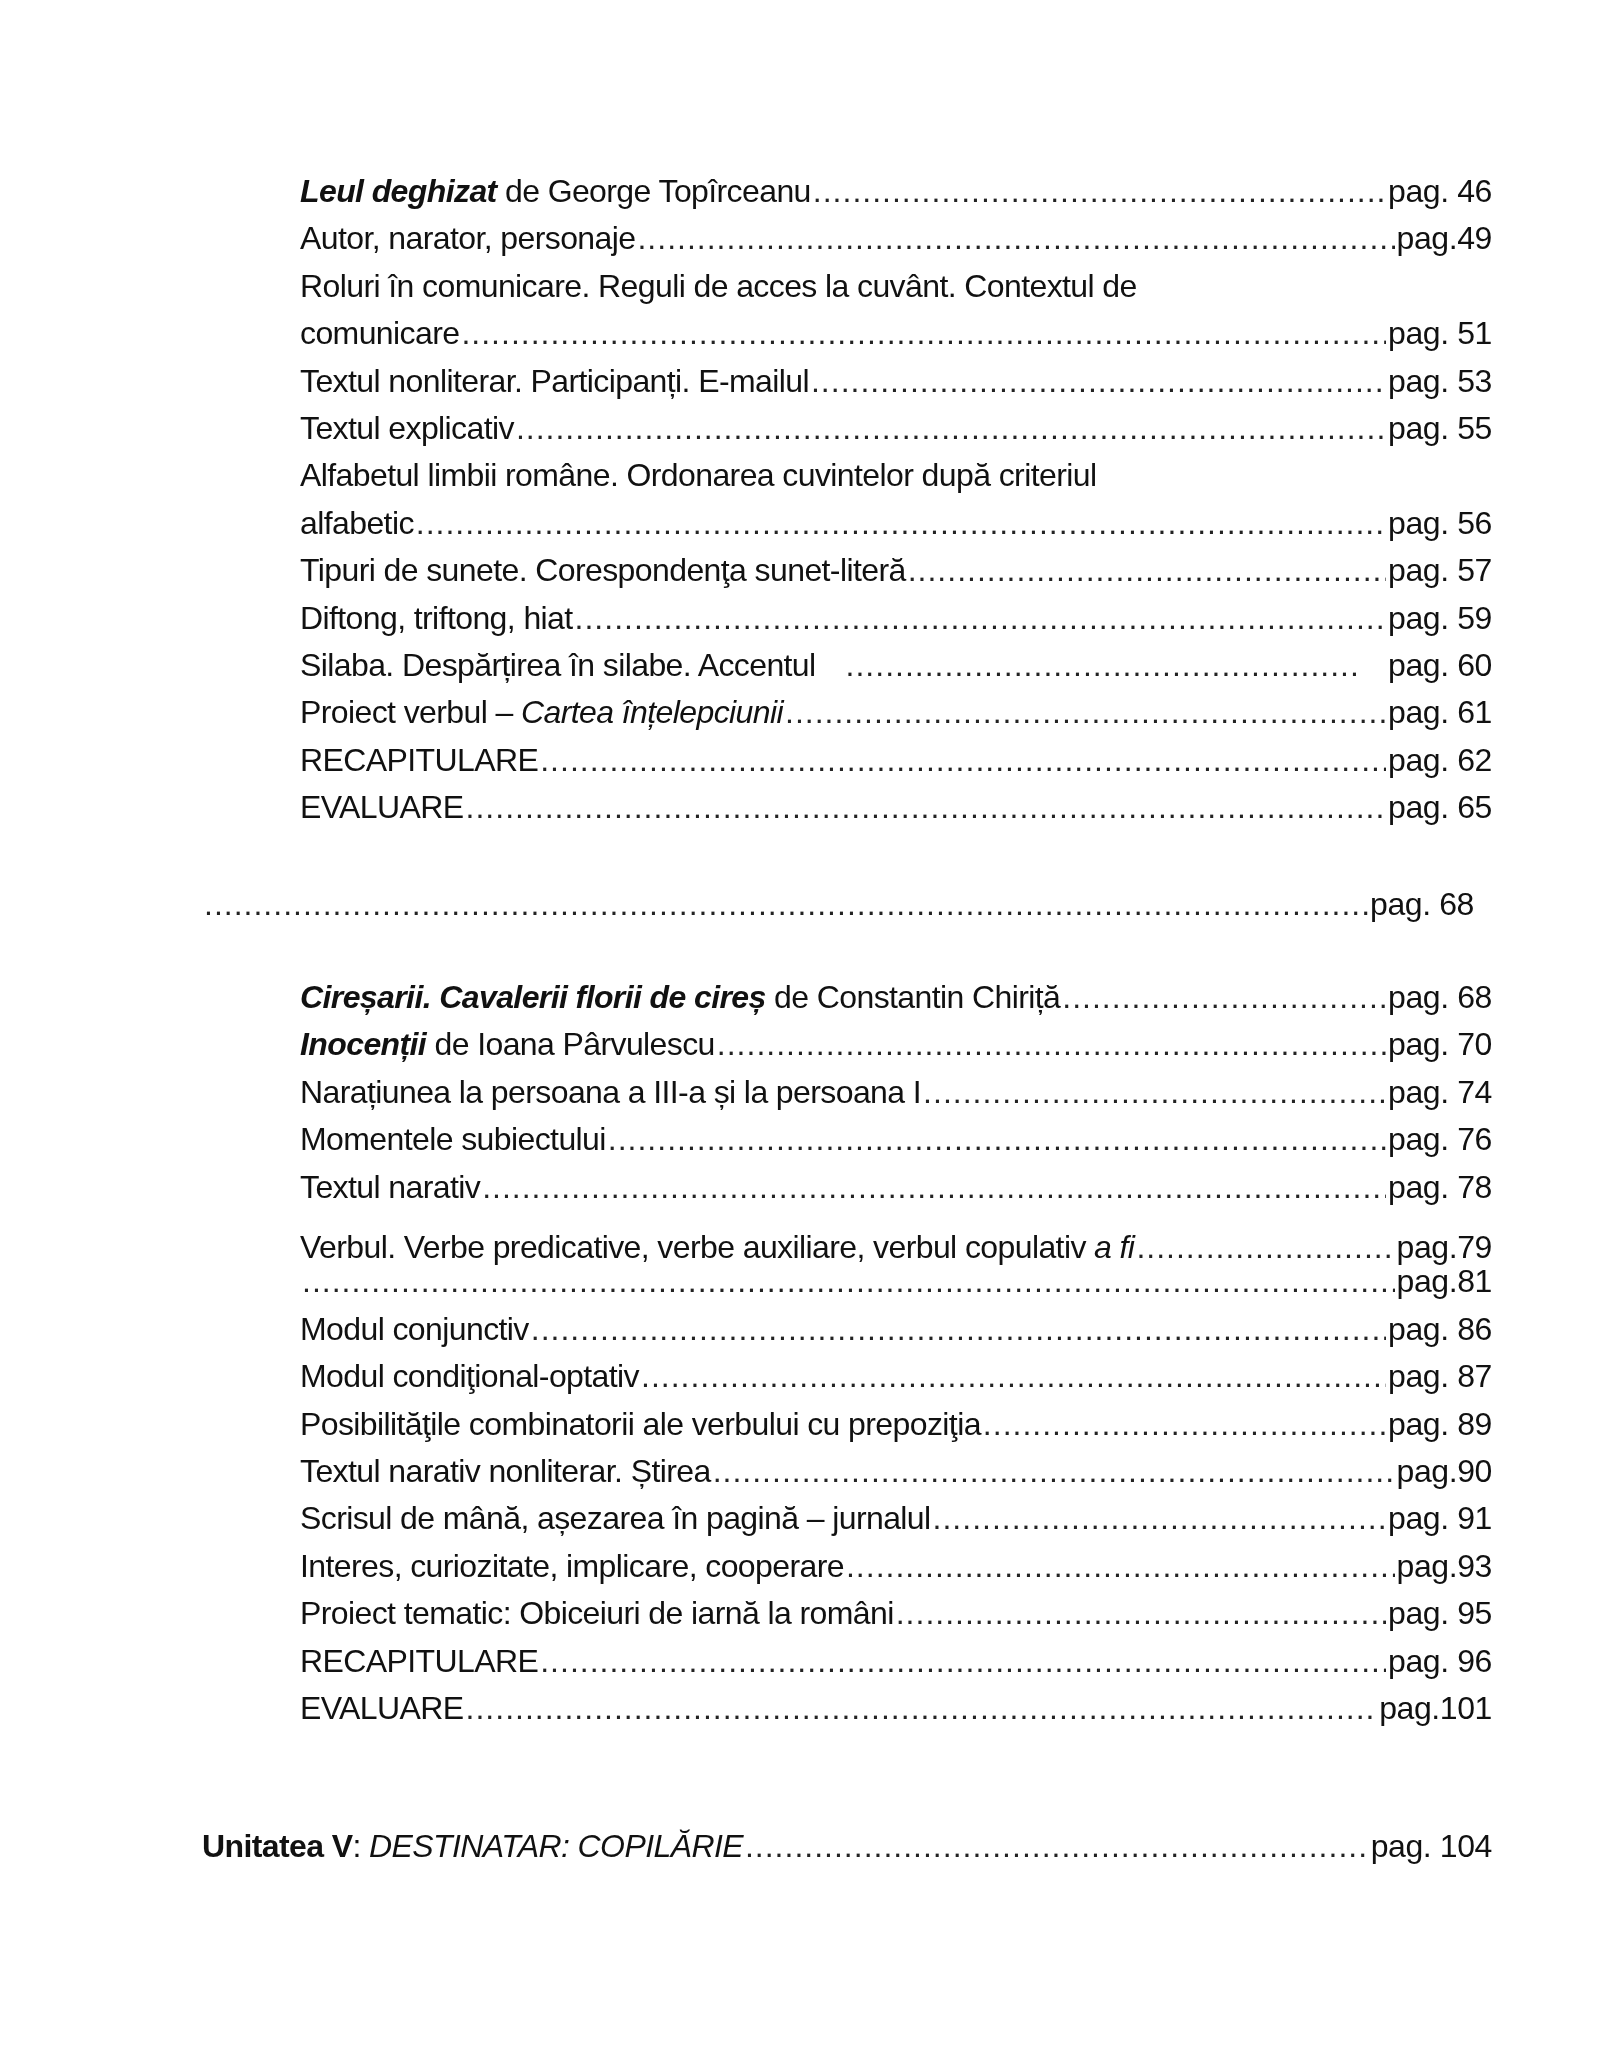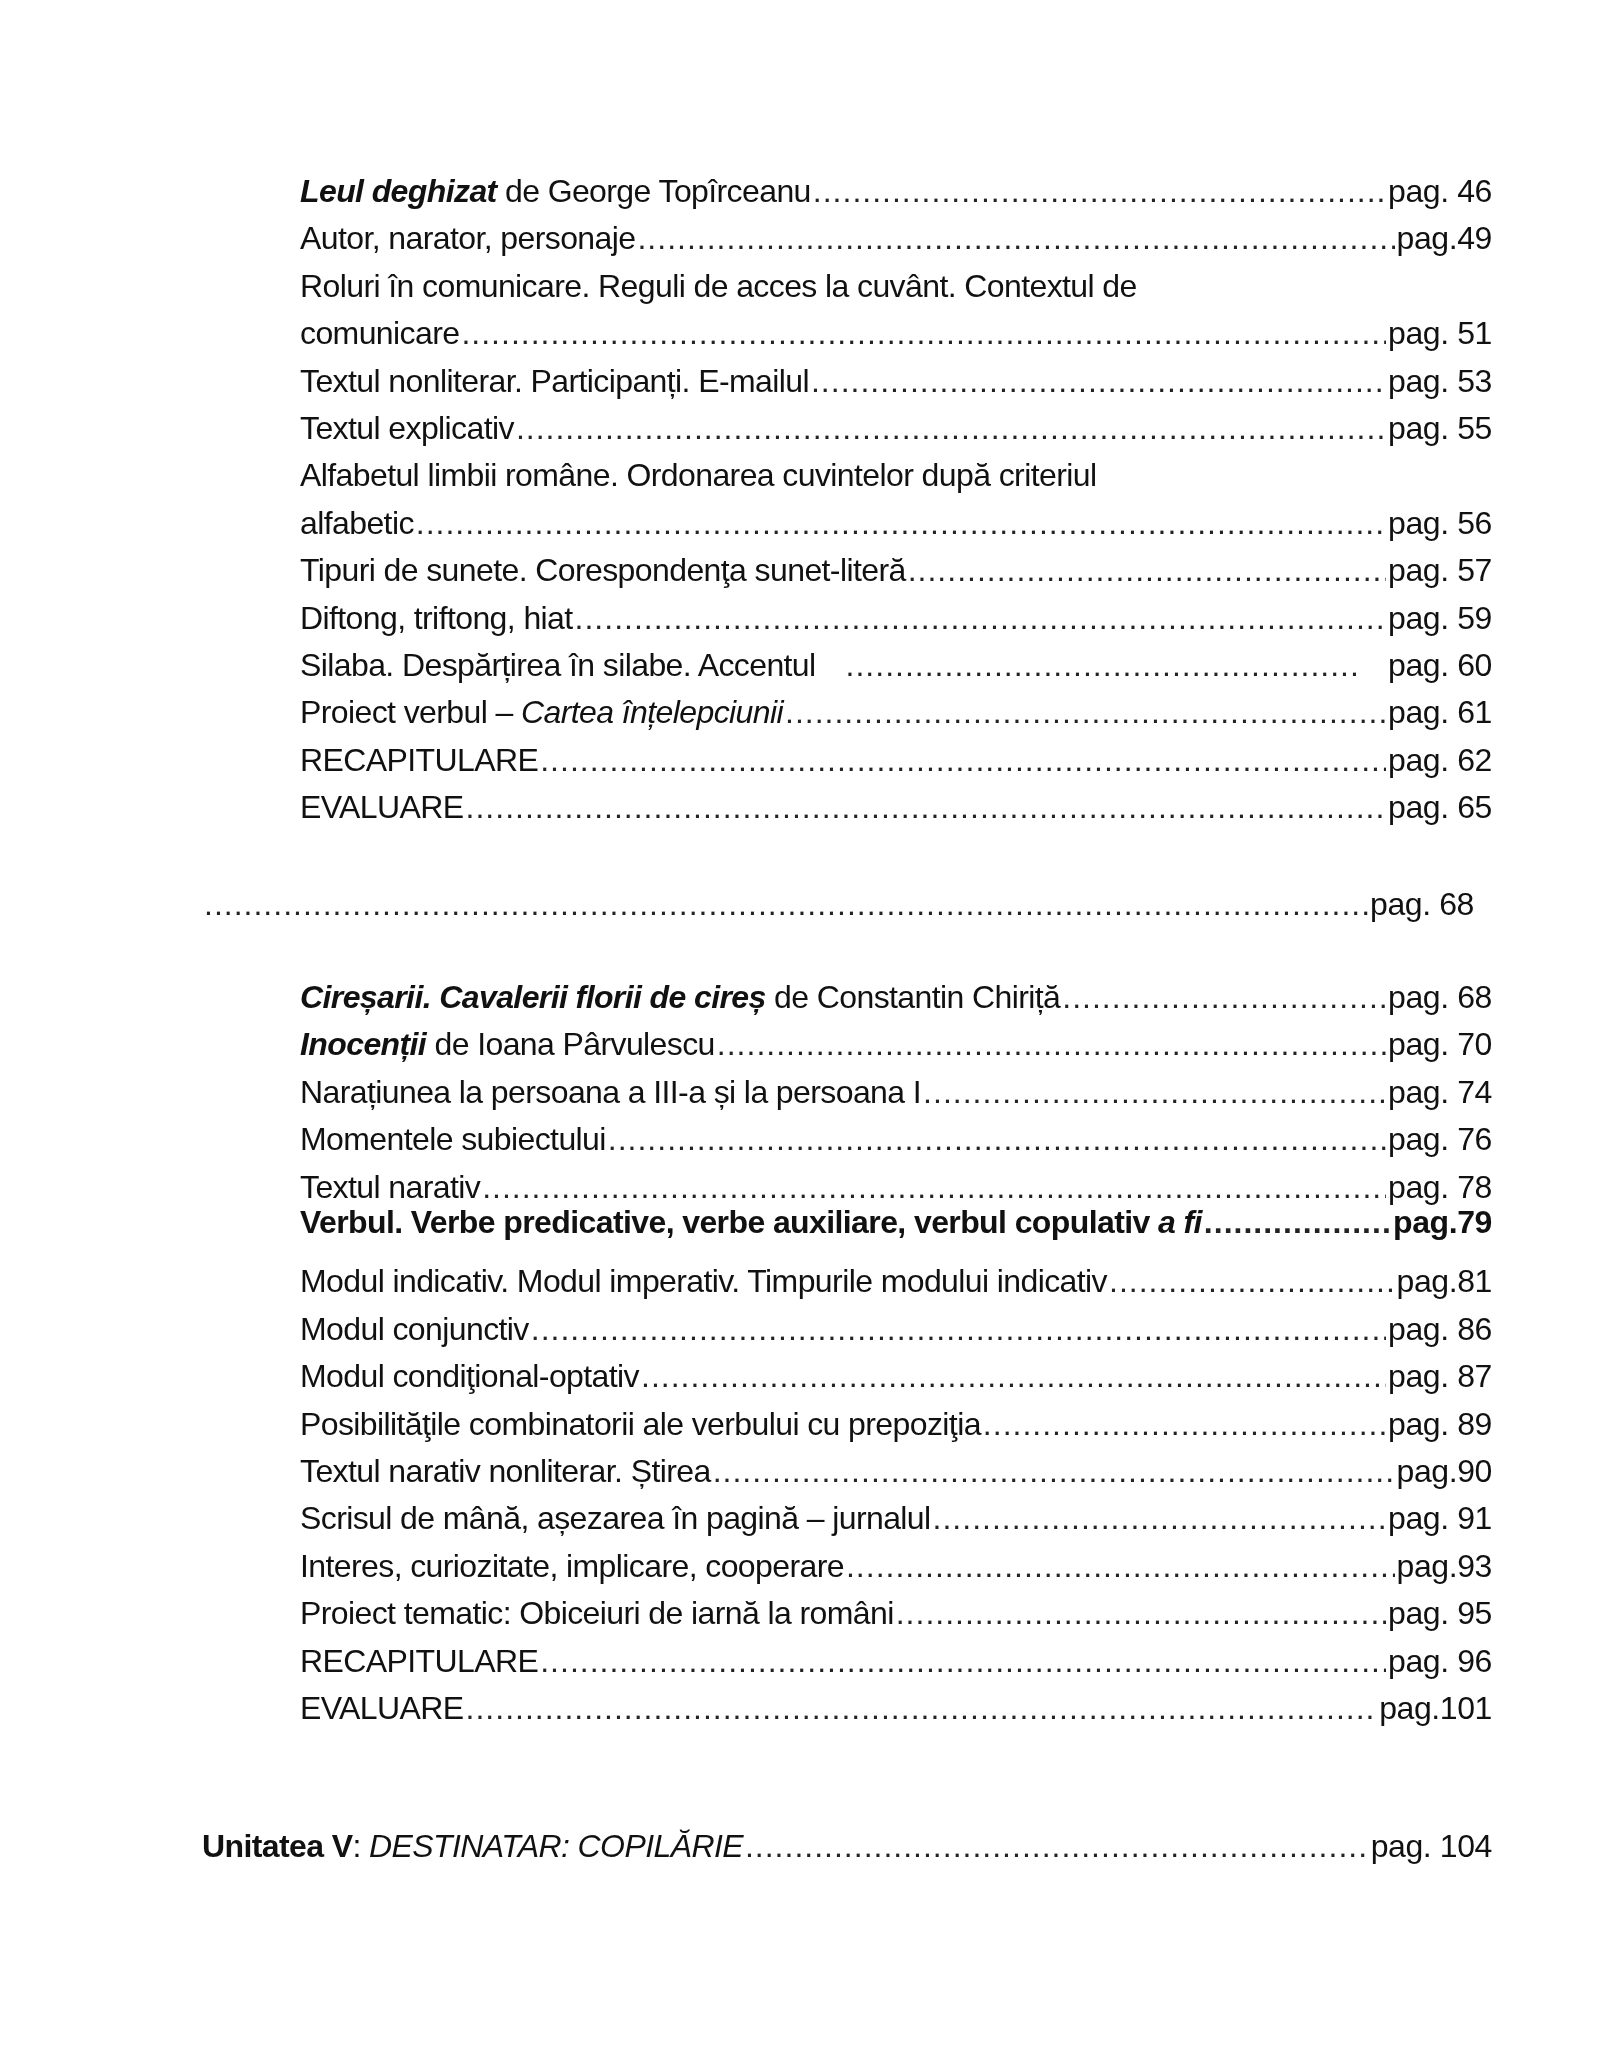"Verbul. Verbe predicative, verbe" div.row { font-weight: bold -> none; top: 1199px -> 1224px }
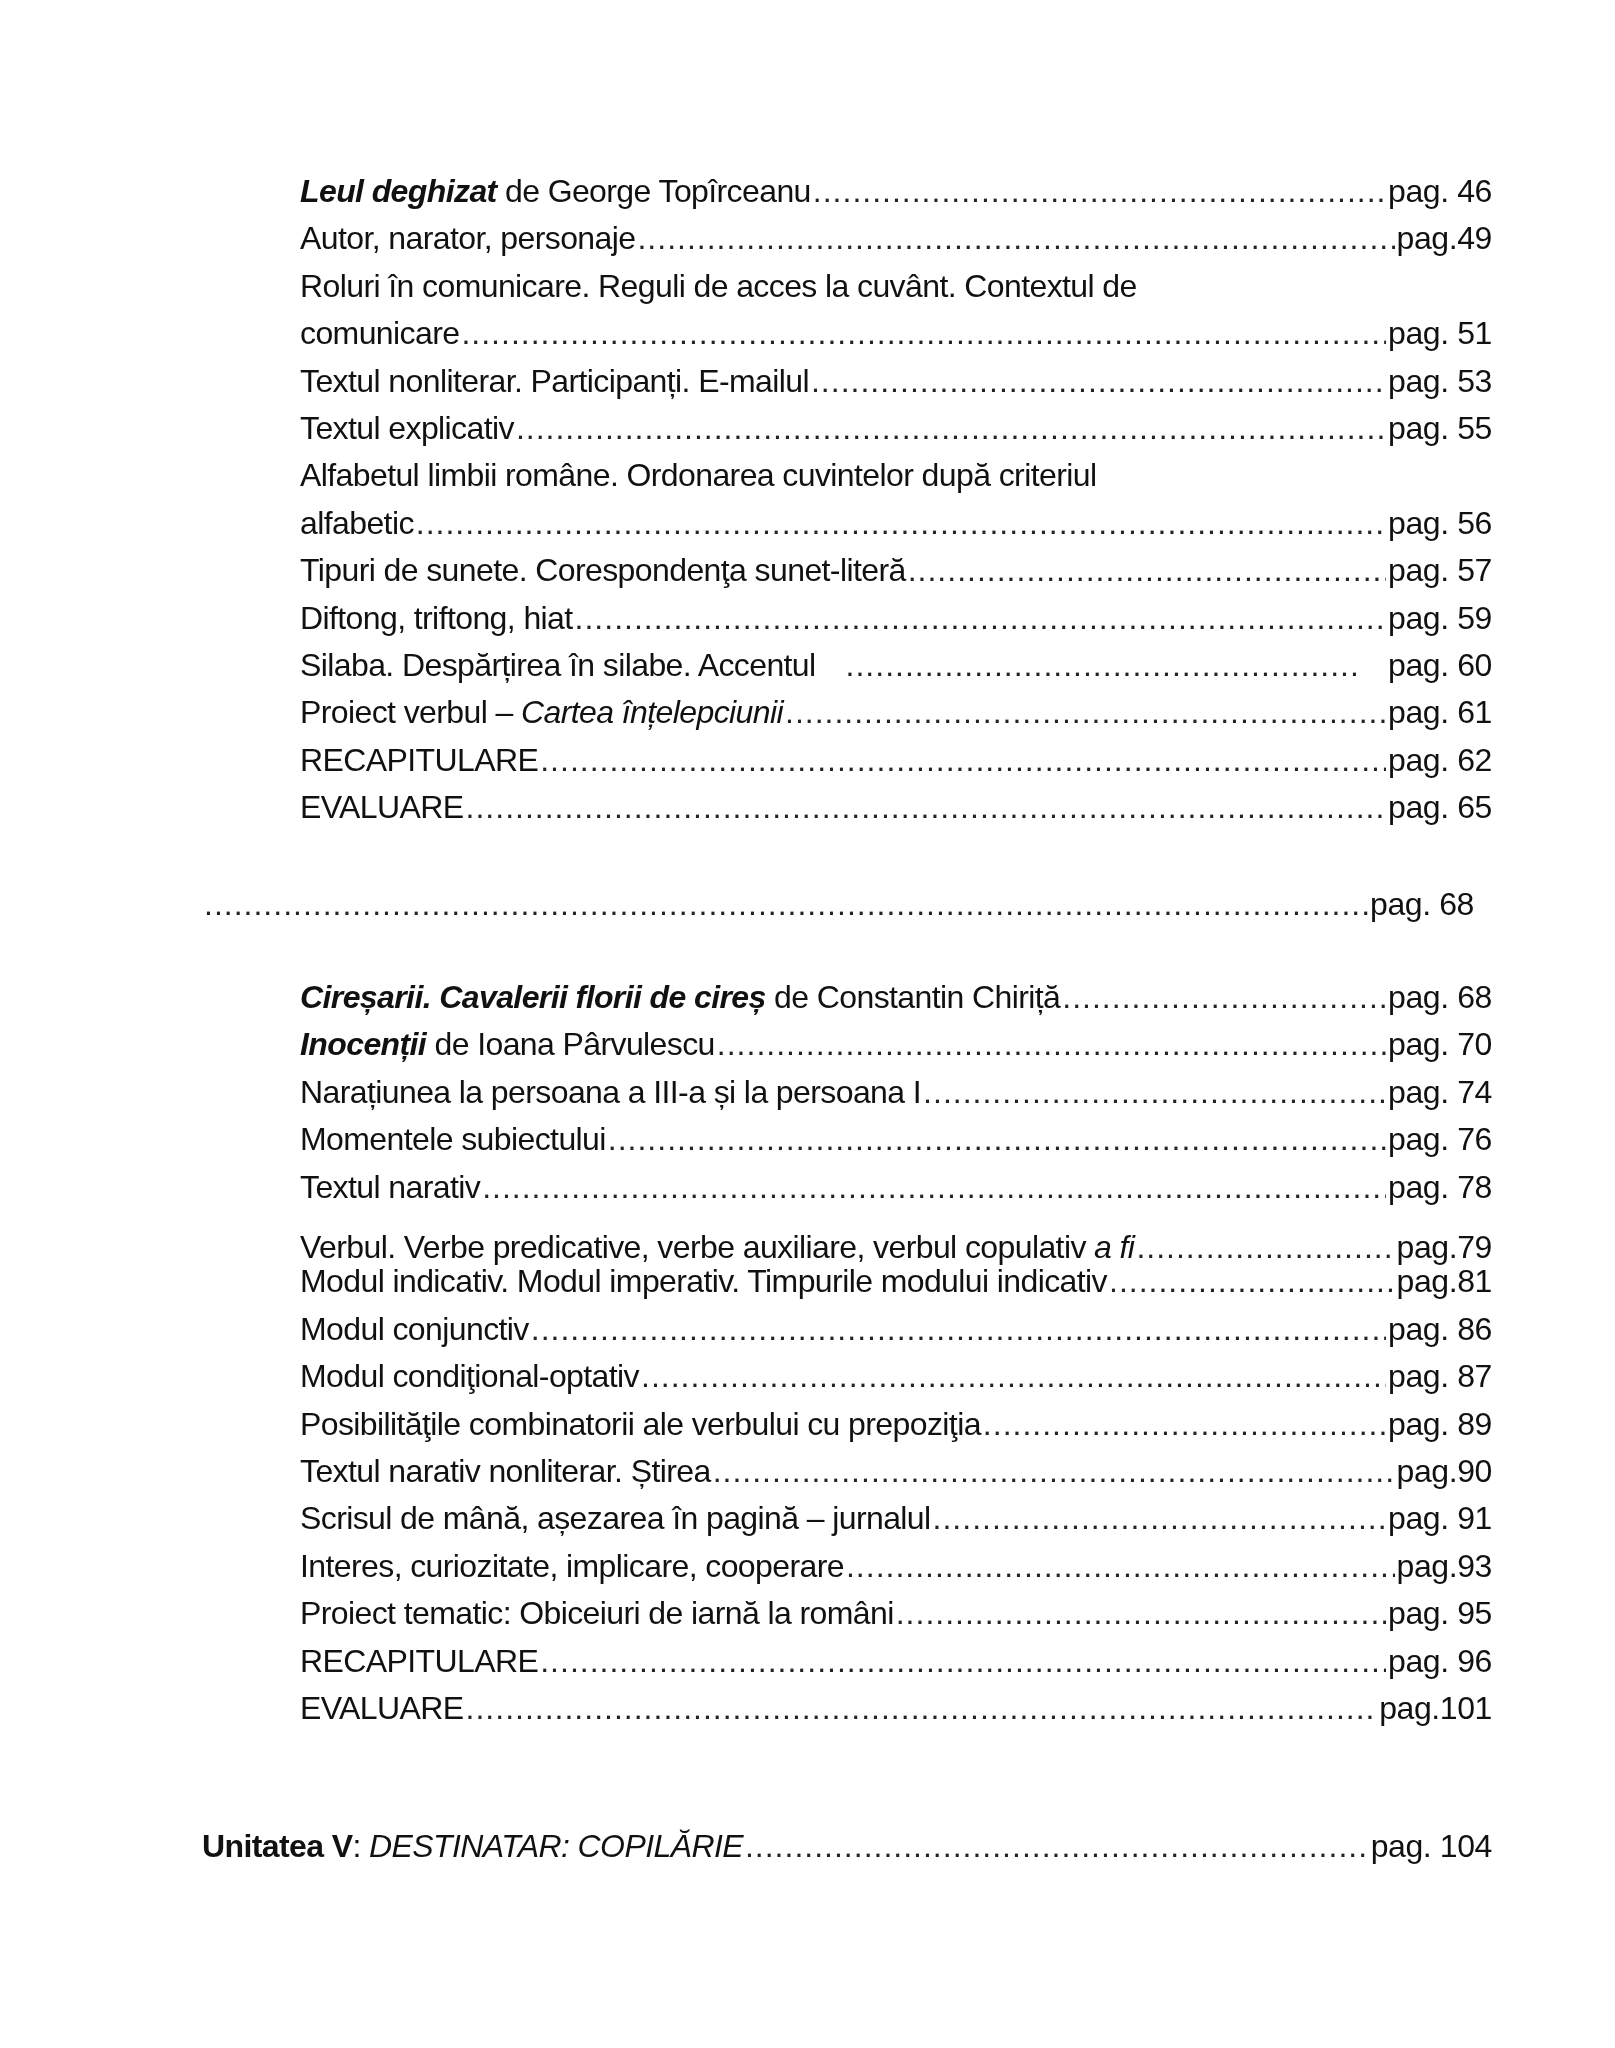"Modul indicativ. Modul imperativ." span.title { html: <span><span>Modul indicativ. Modul imperativ. Timpurile modului indicativ </span></span> -> none }
